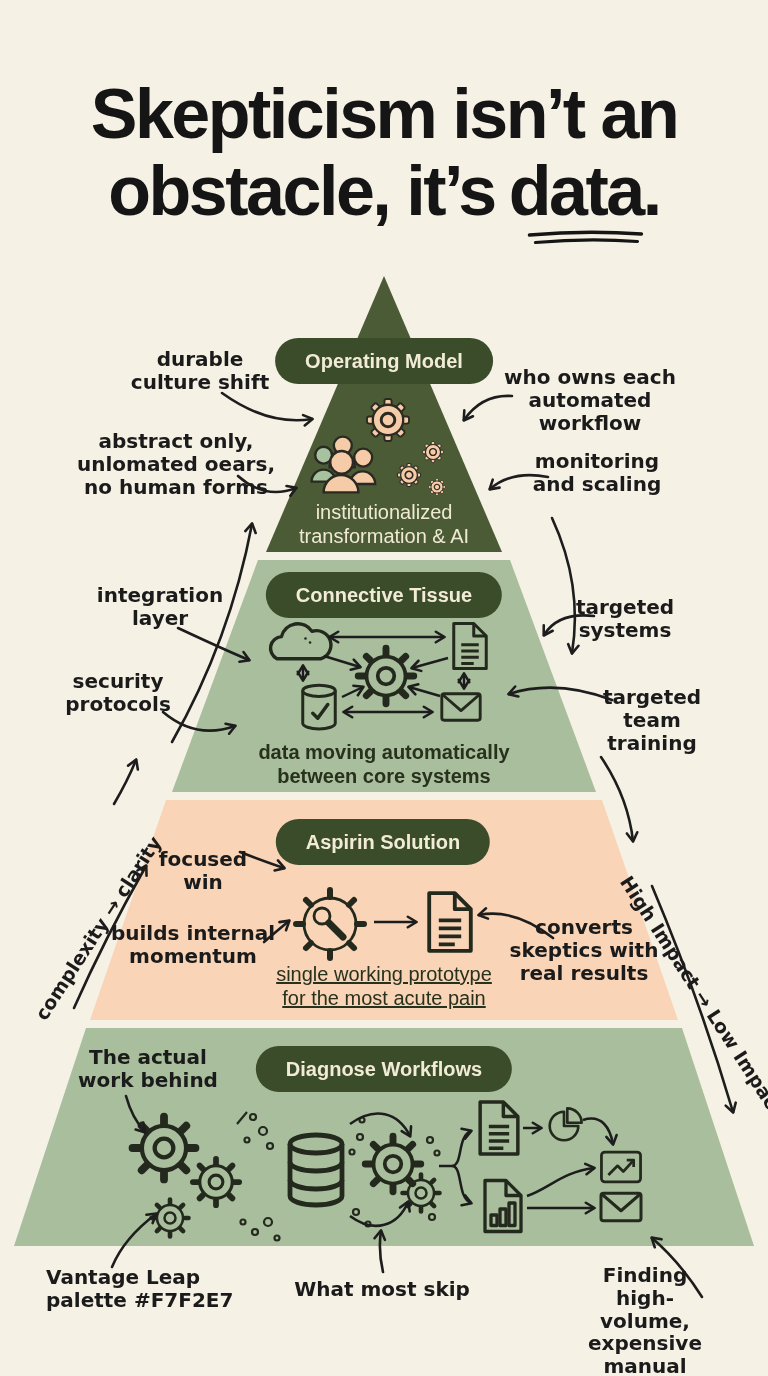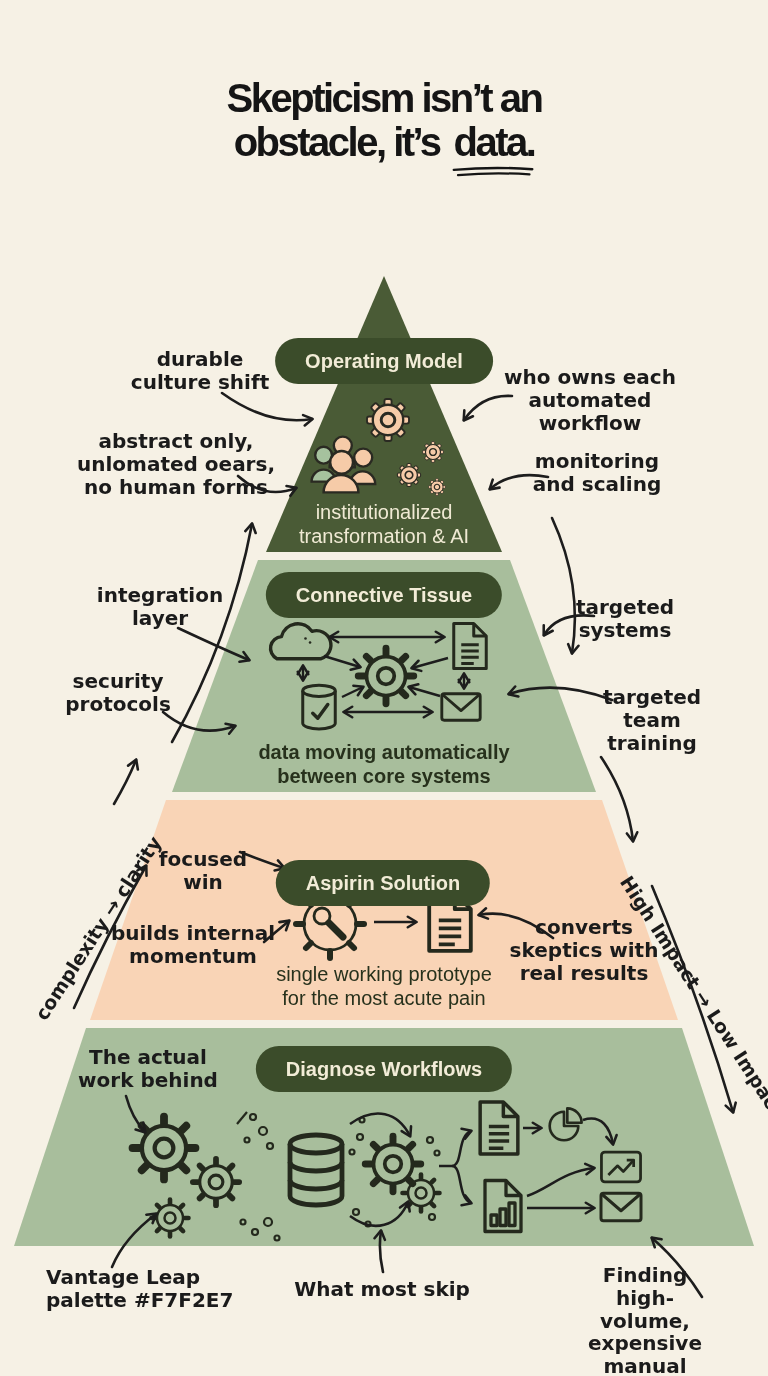"Skepticism isn’t an" .title { font-size: 40px -> 70px }
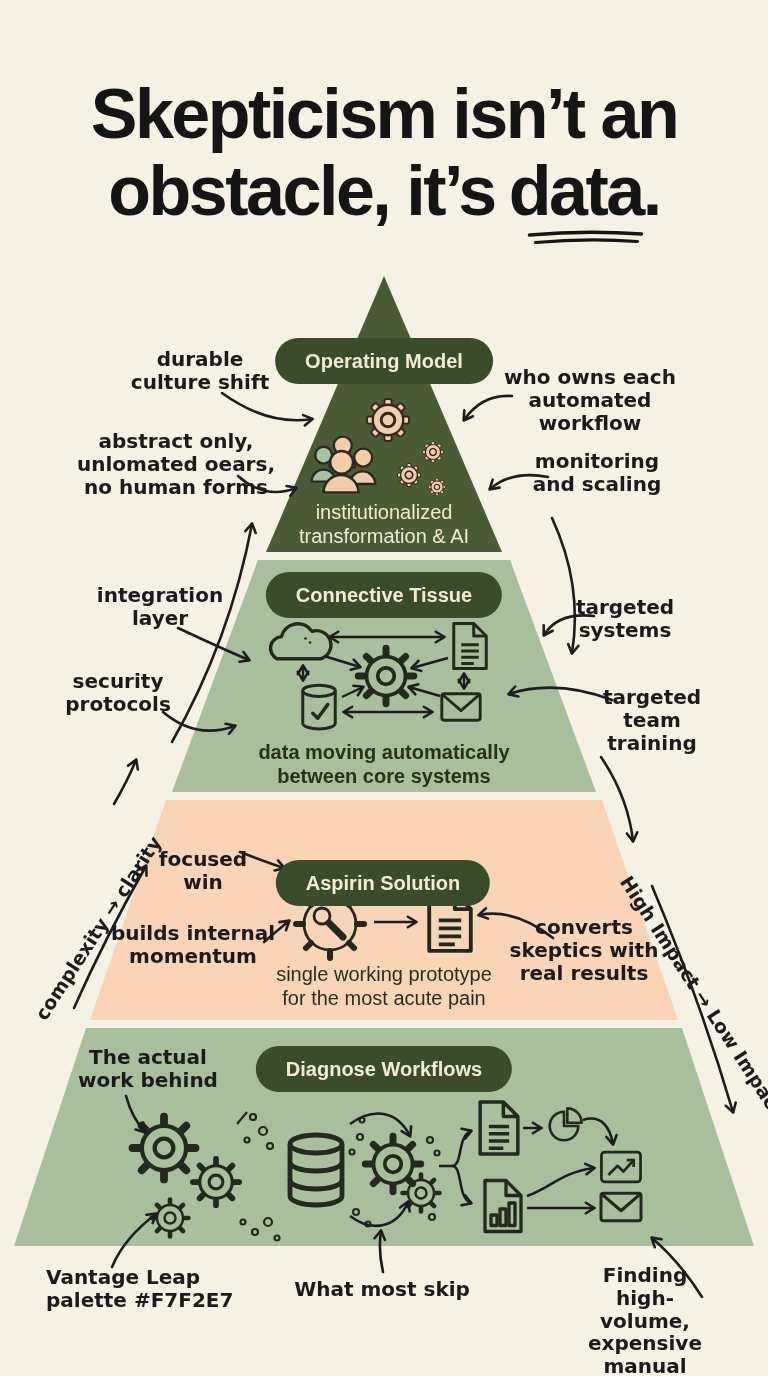"Aspirin Solution" div.pill { top: 860px -> 819px }
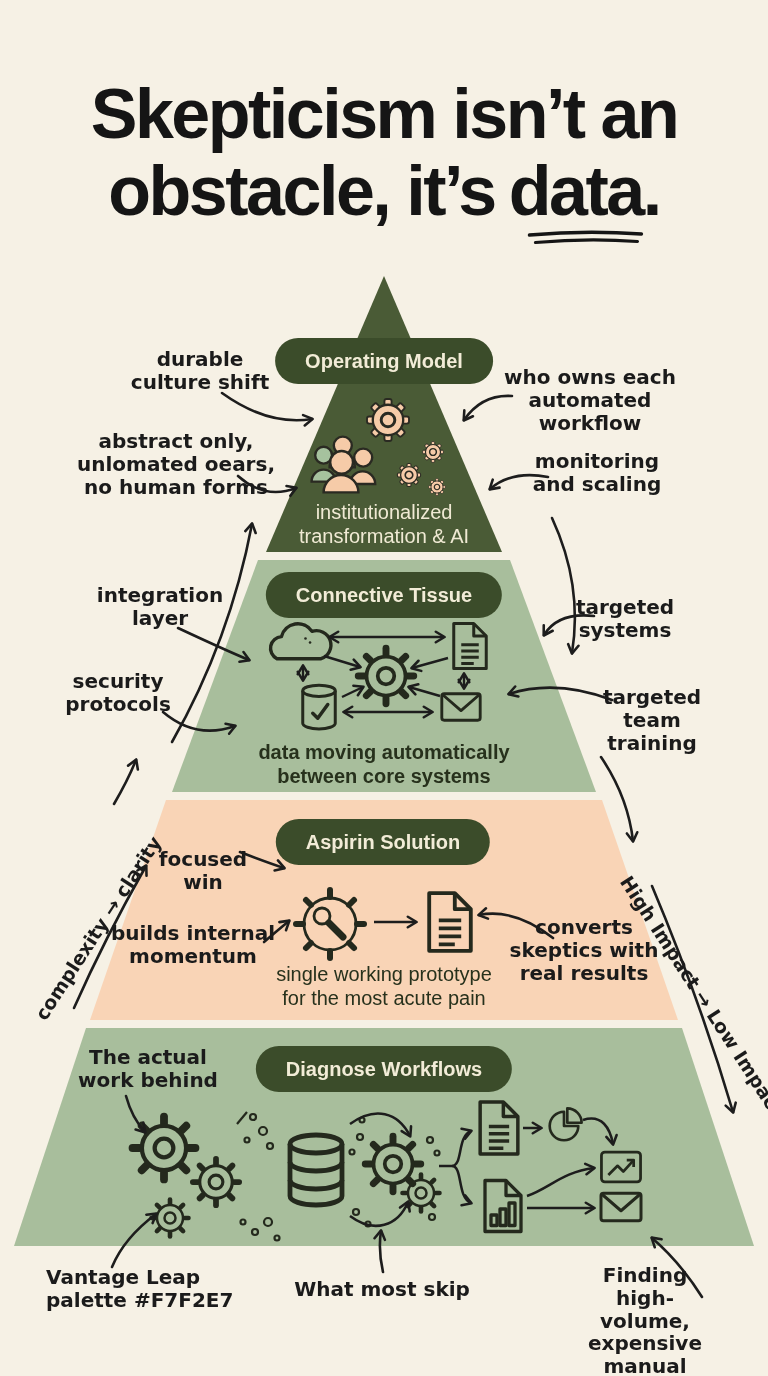"single working prototype" div.cap { text-decoration: none -> underline }
